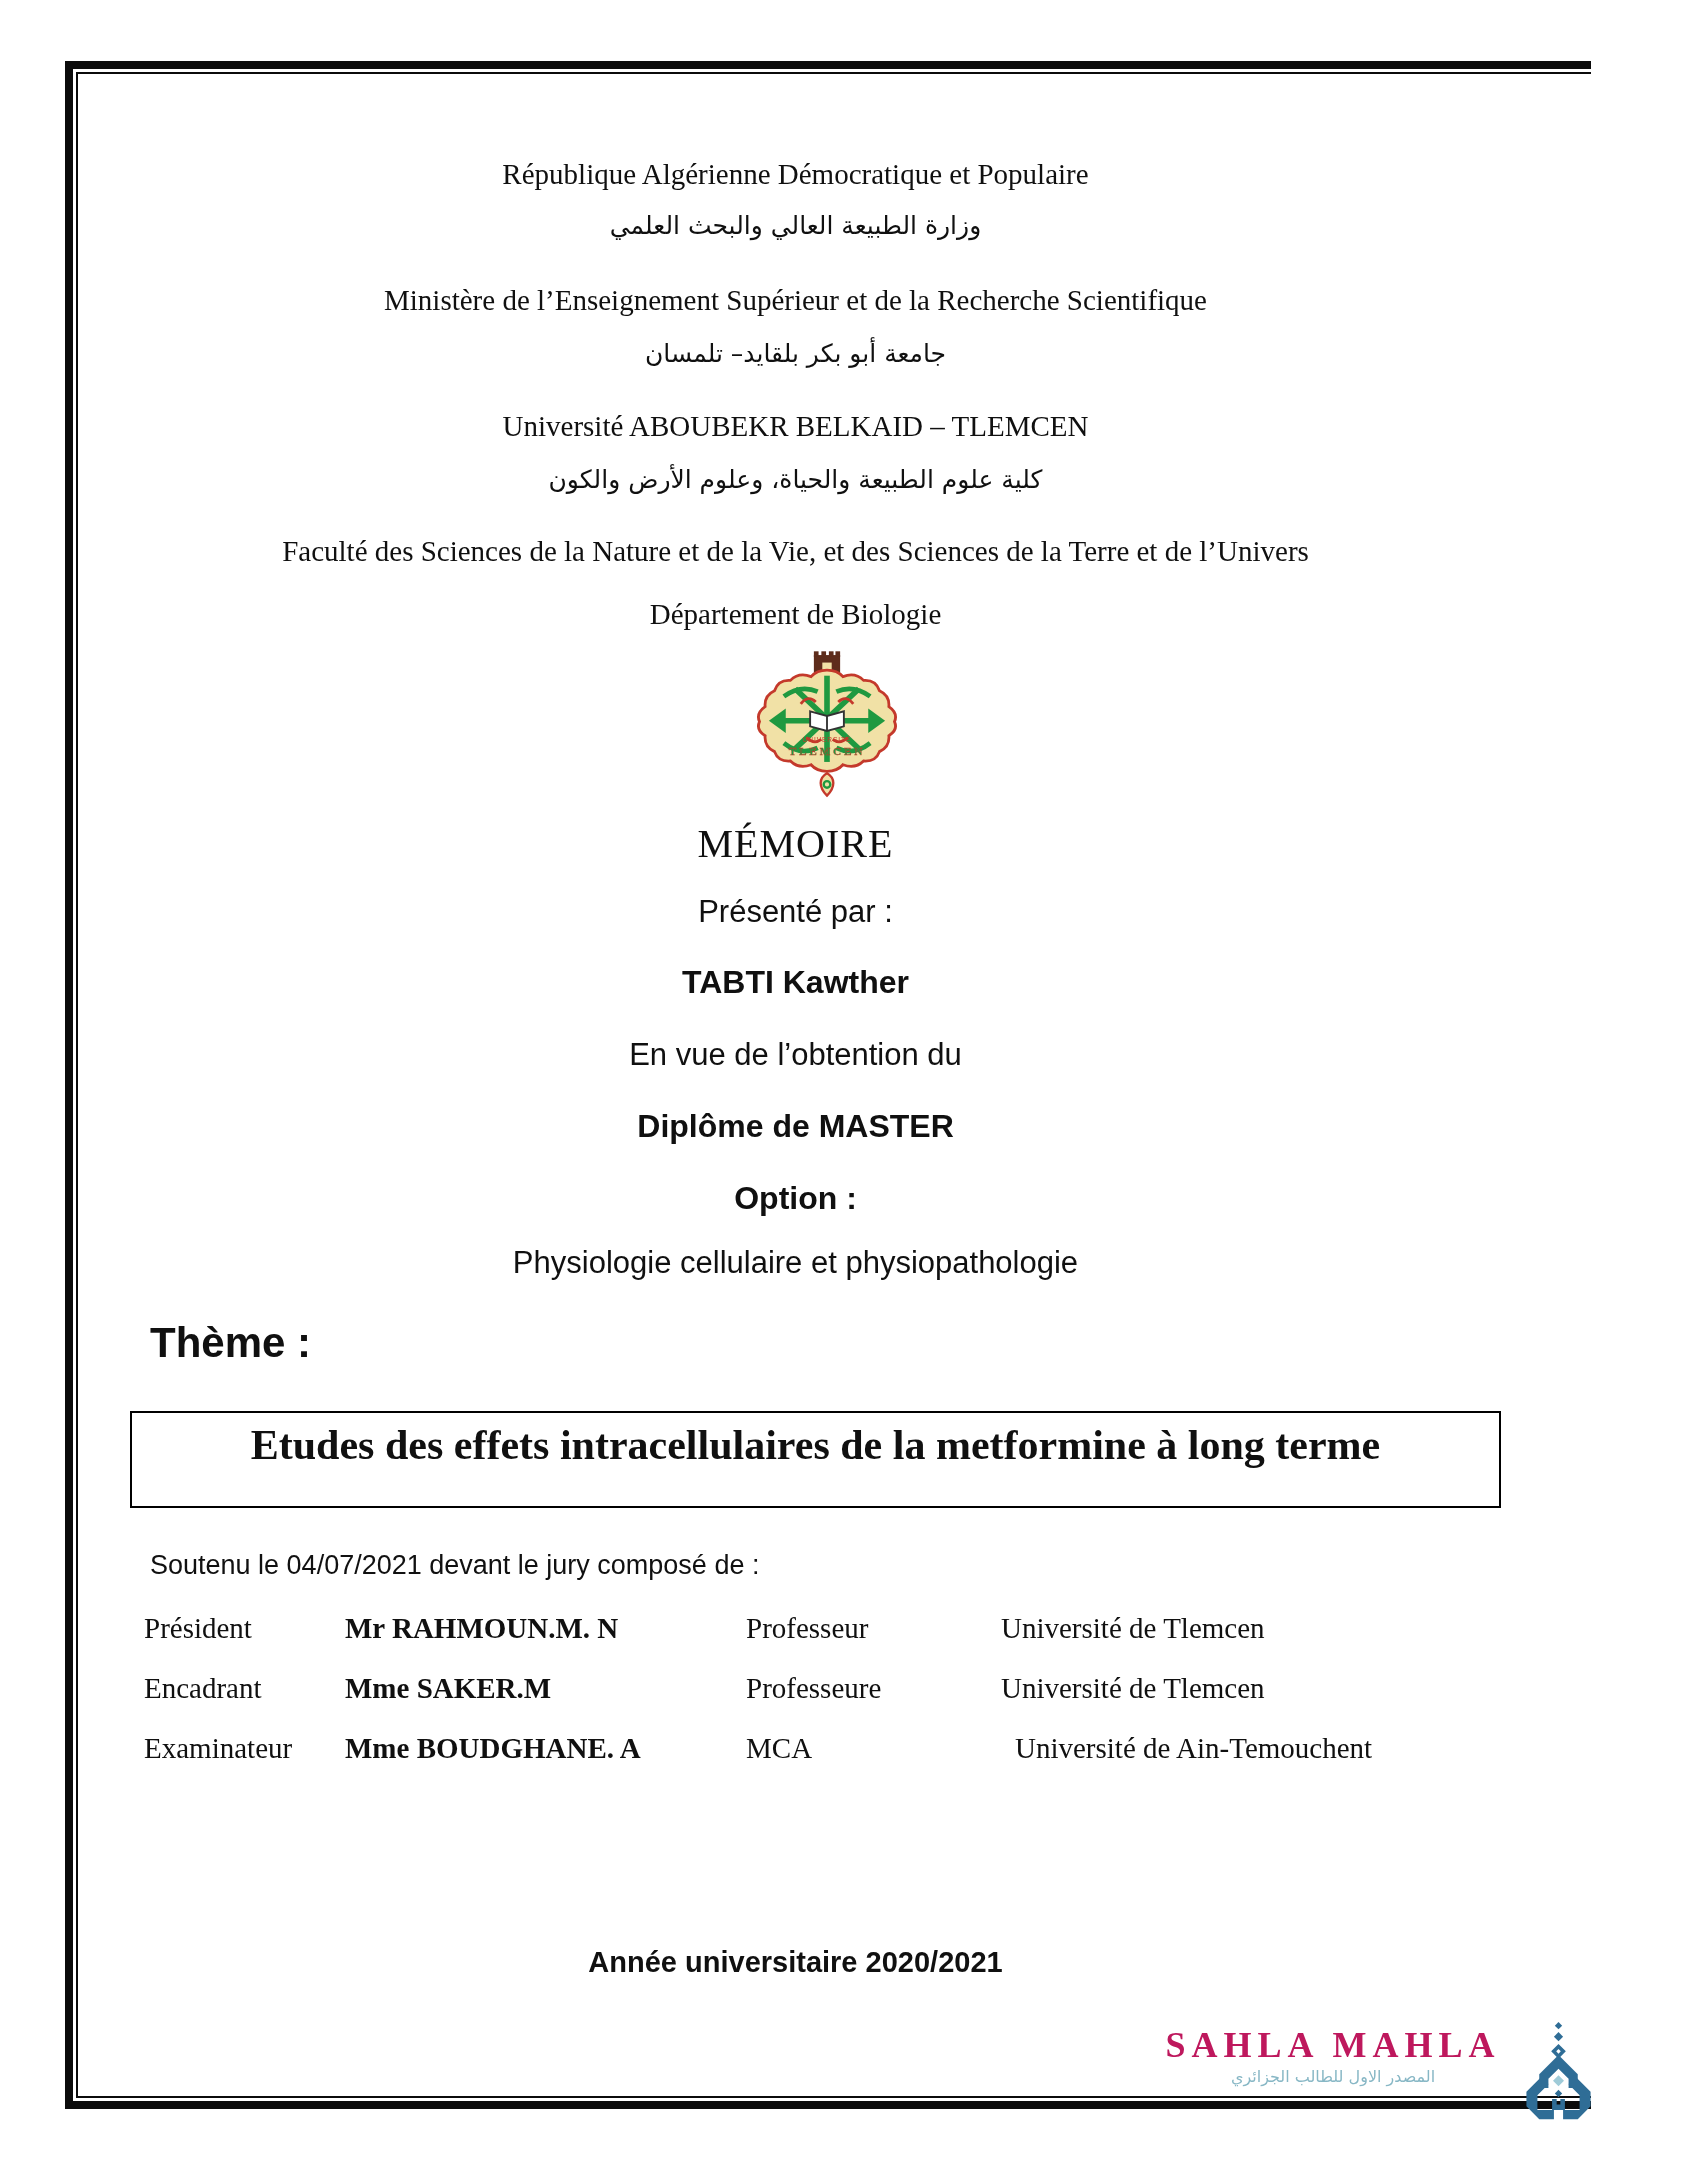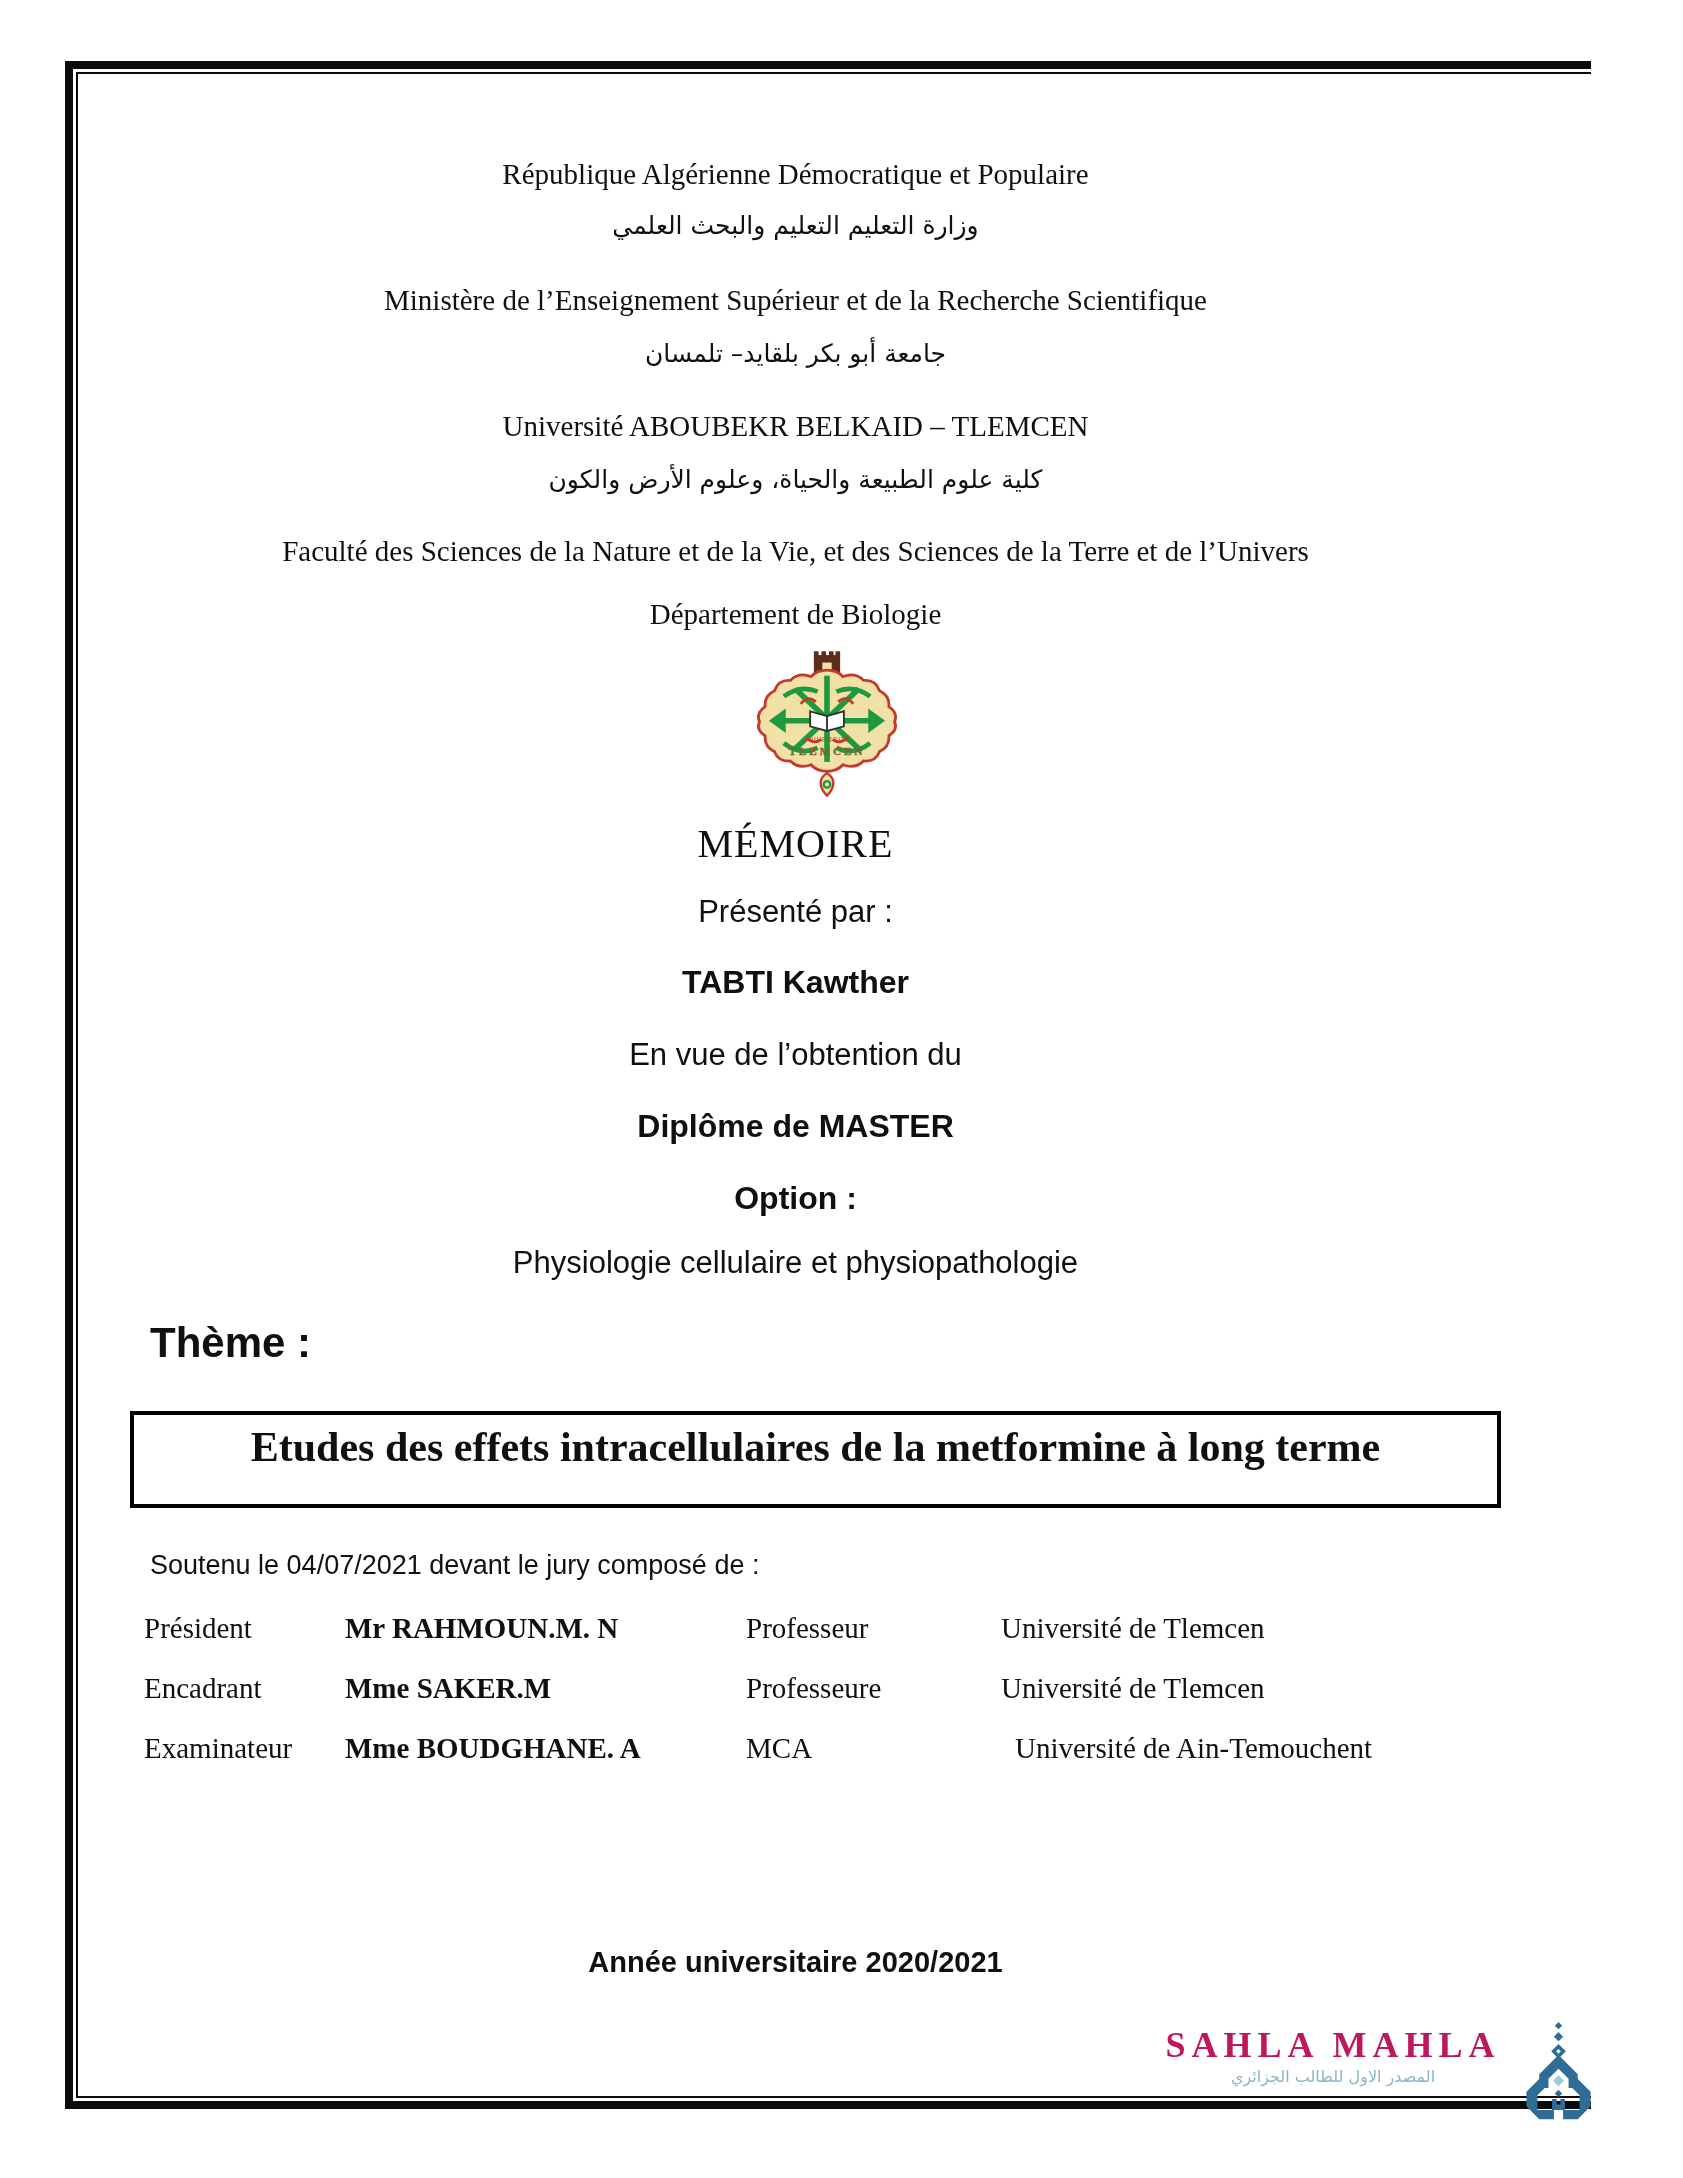"وزارة التعليم التعليم والبحث العلمي" div.line { text: التعليم التعليم -> الطبيعة العالي }
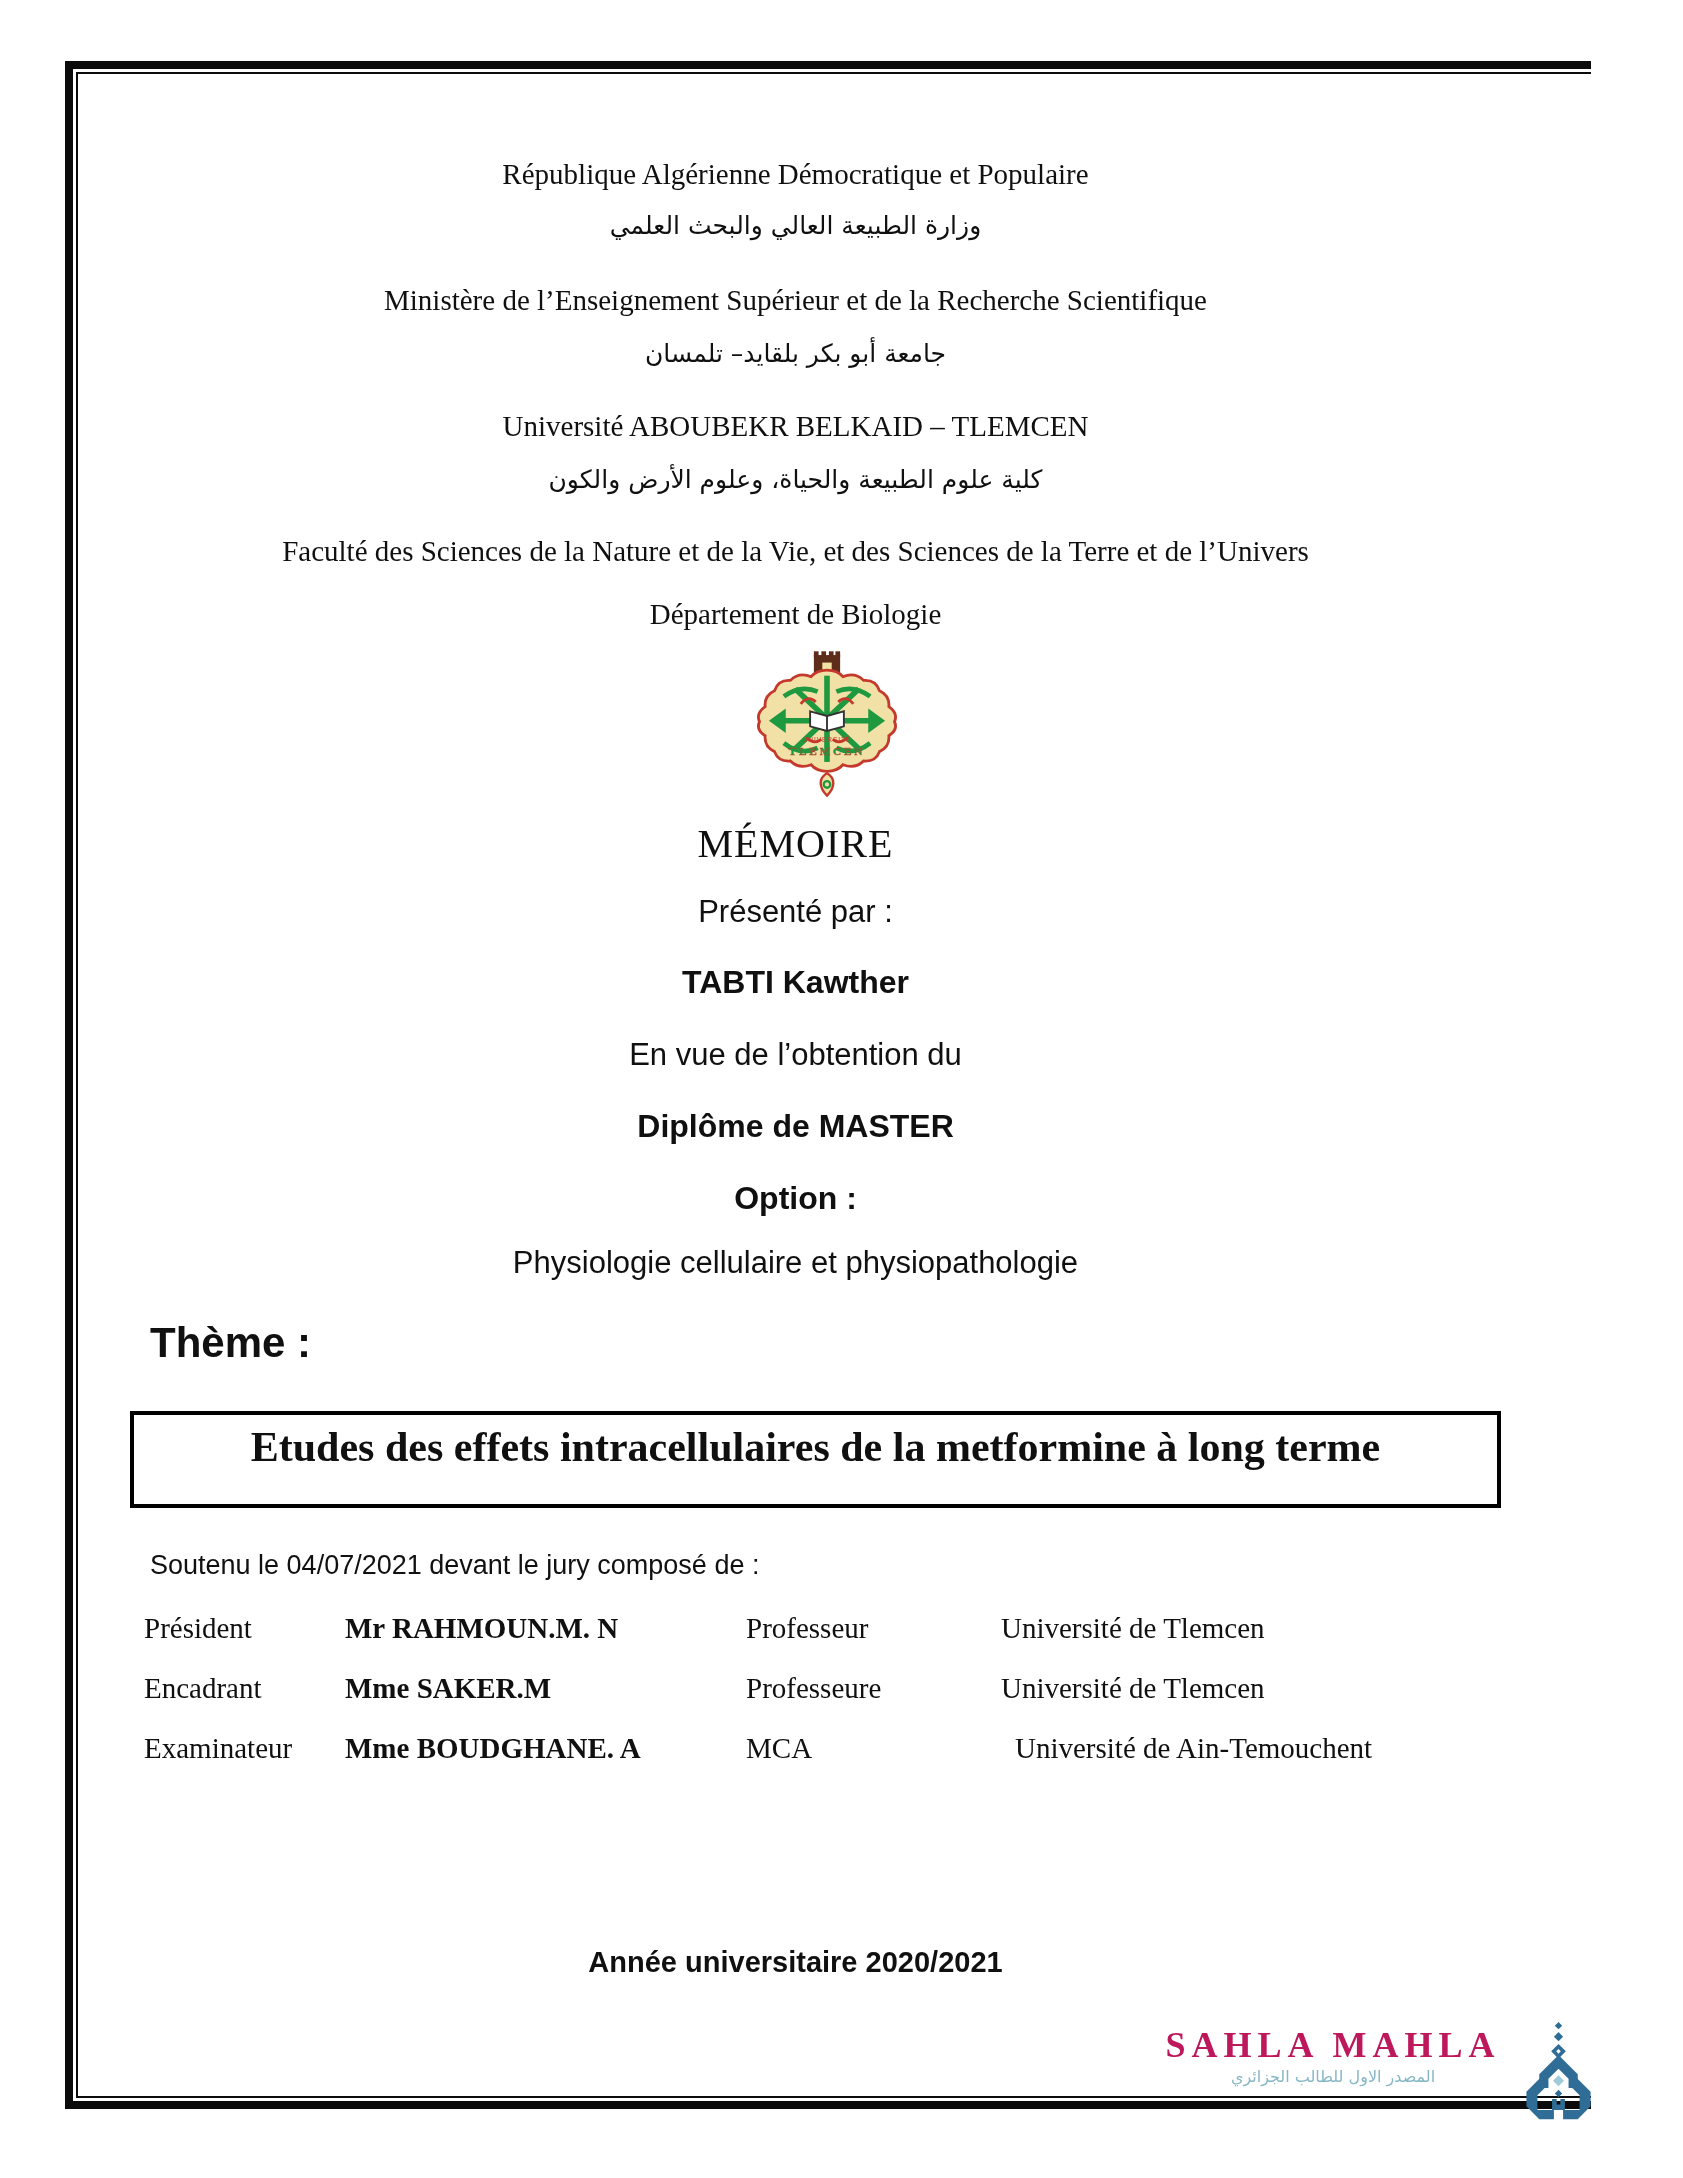"Etudes des effets intracellulaires de" .title-box { border: 4px solid #000000 -> 2px solid #000000 }
